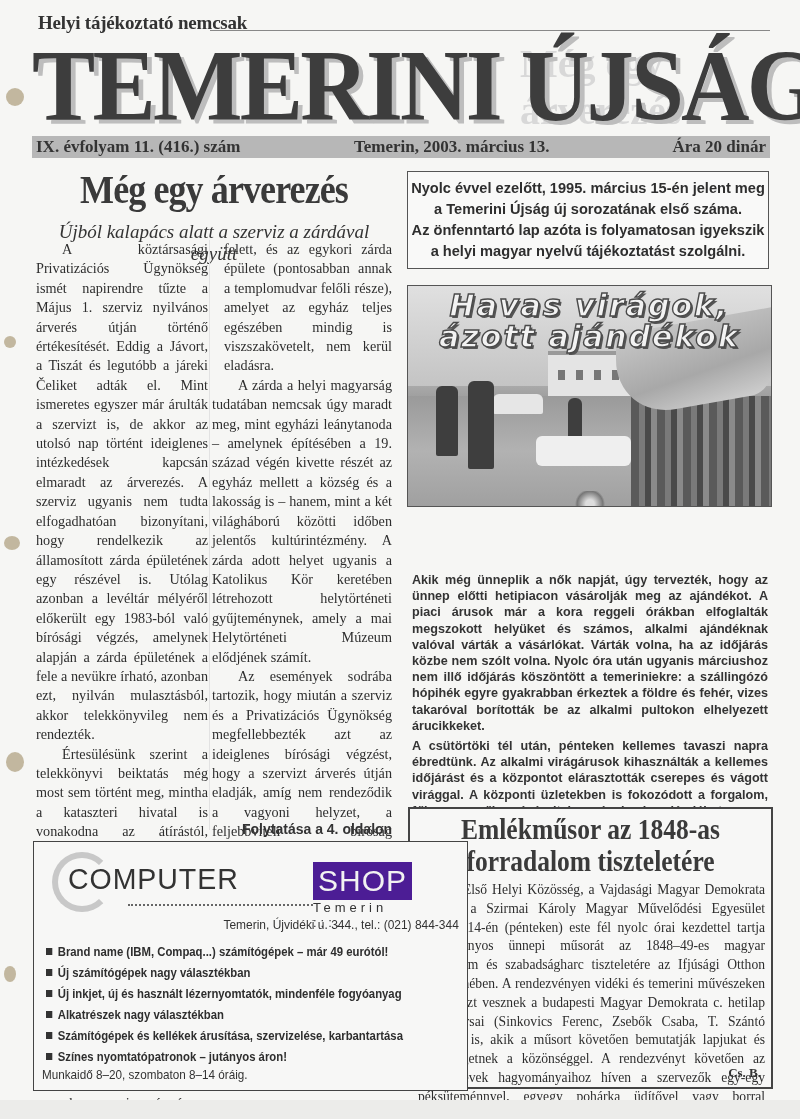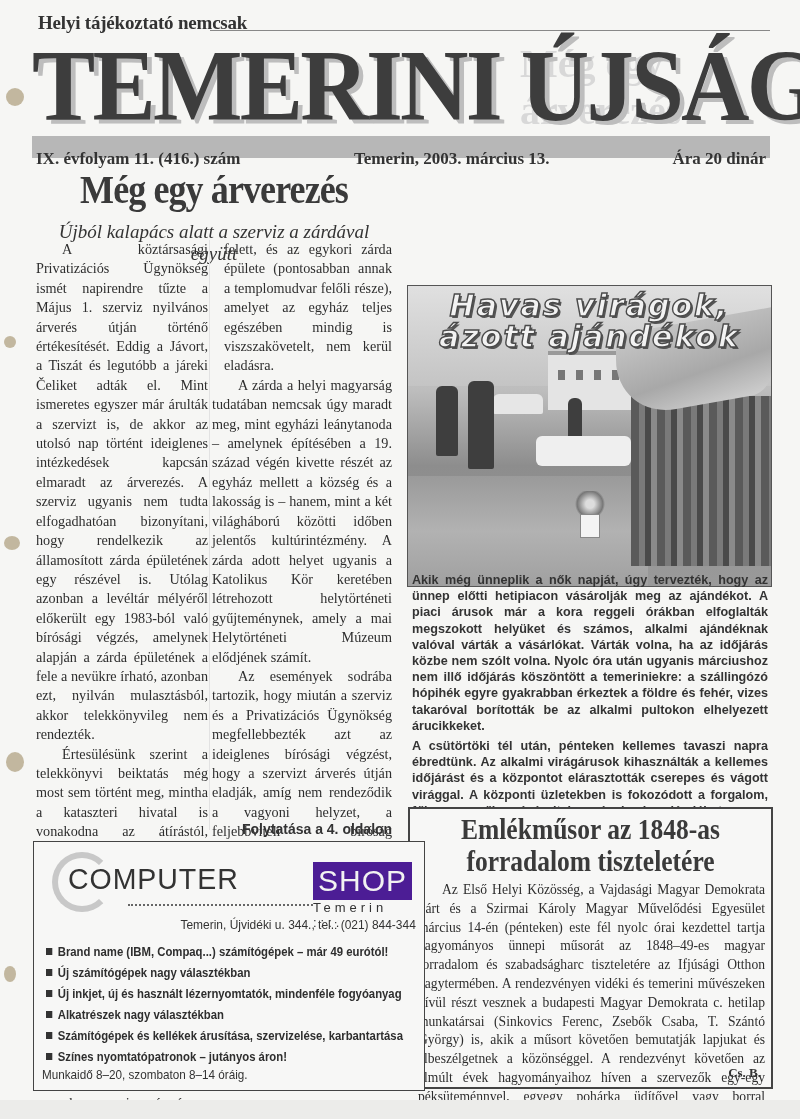"IX. évfolyam 11. (416.) szám" .infobar span { margin-top: 12px -> none }
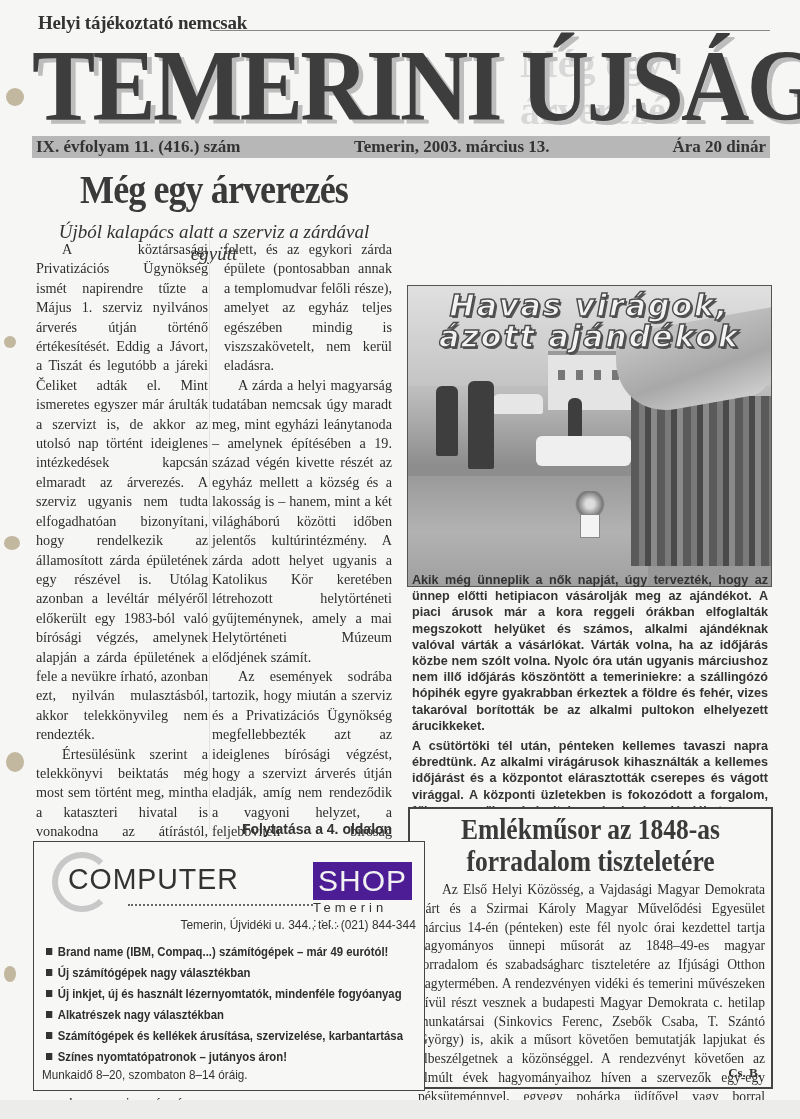"Nyolc évvel ezelőtt, 1995. március" div.notice { html: none -> <div> <div>Nyolc évvel ezelőtt, 1995. március 15-én jelent meg</div> <div>a Temerini Újság új sorozatának első száma.</div> <div>Az önfenntartó lap azóta is folyamatosan igyekszik</div> <div>a helyi magyar nyelvű tájékoztatást szolgálni.</div> </div> }
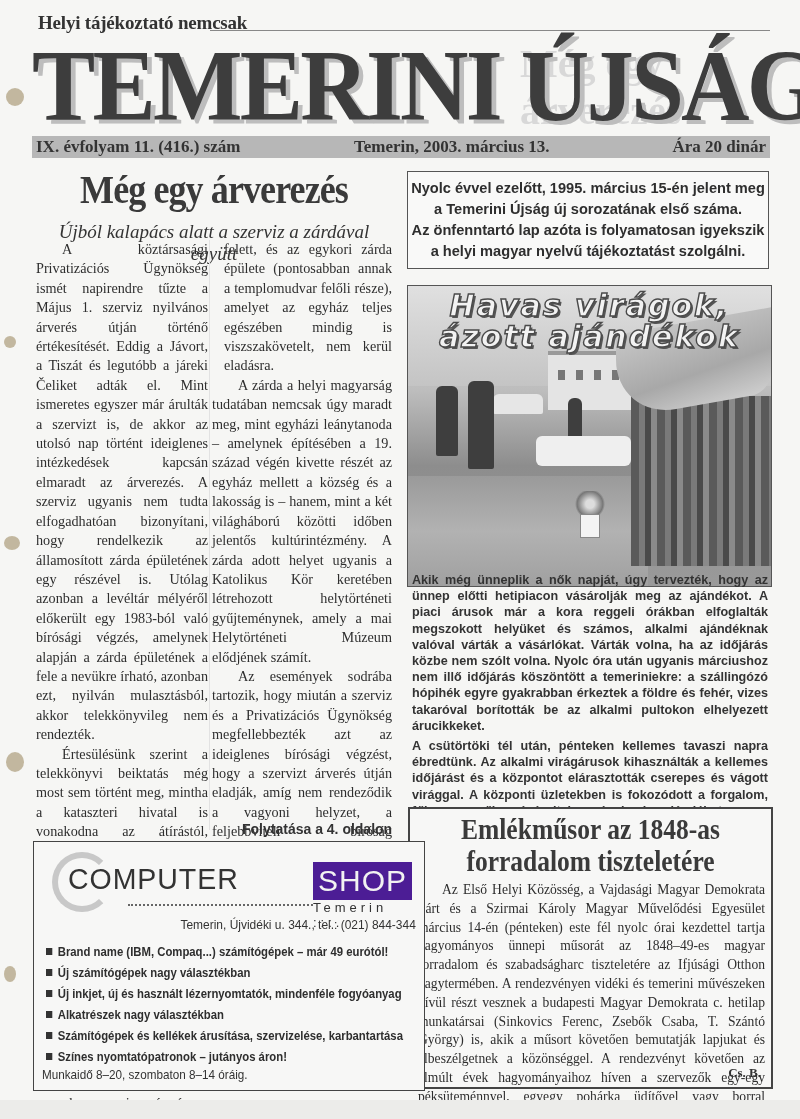"Havas virágok," .photo { height: 302px -> 222px }
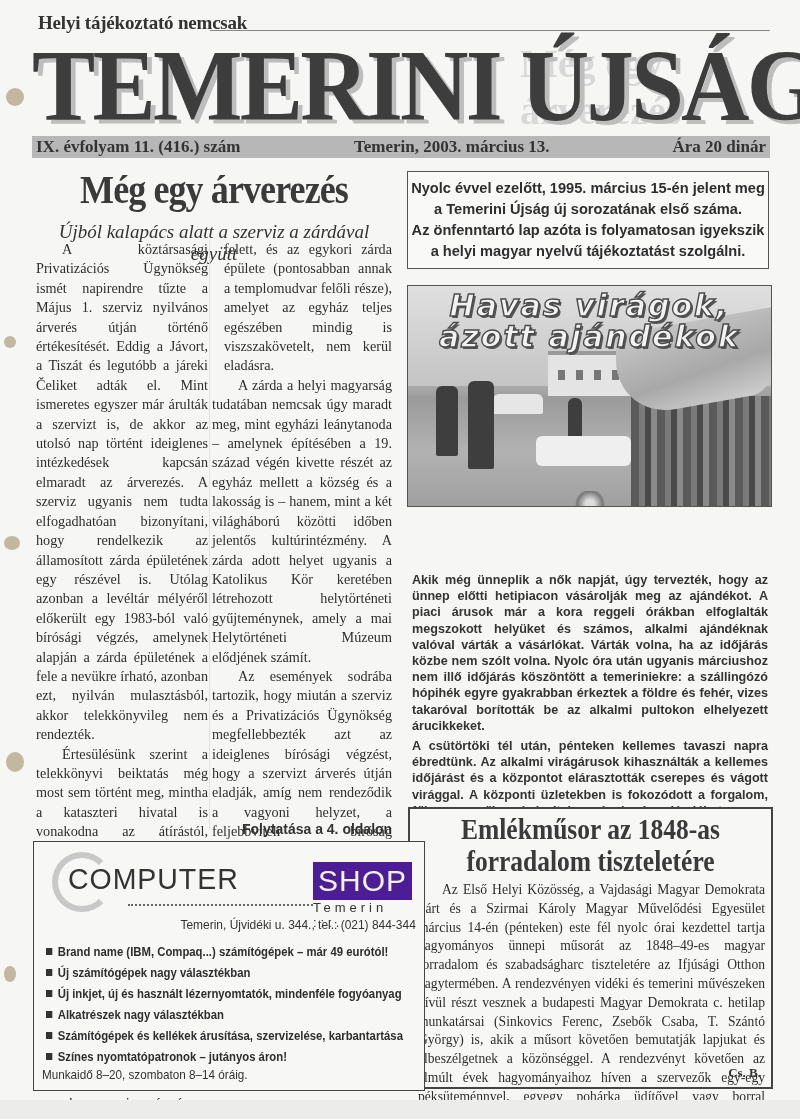"COMPUTER" .ad { width: 392px -> 435px }
